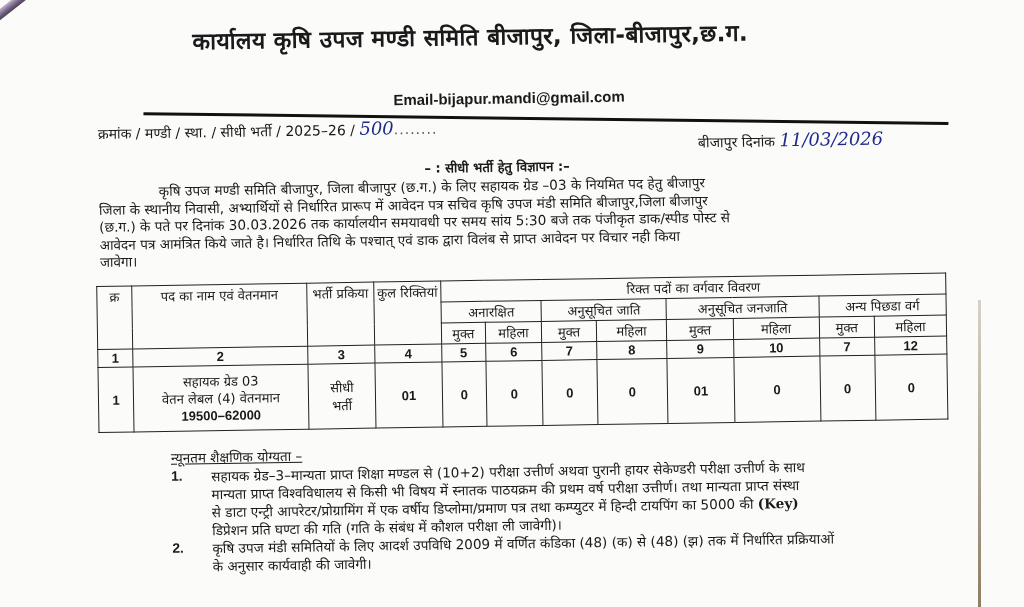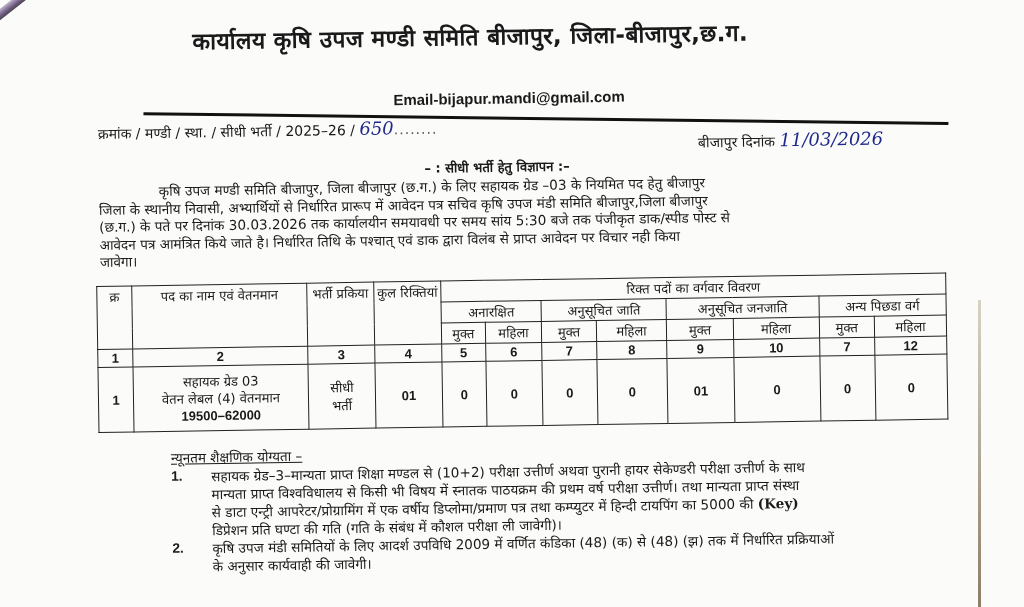"650" span.hand { text: 650 -> 500 }
